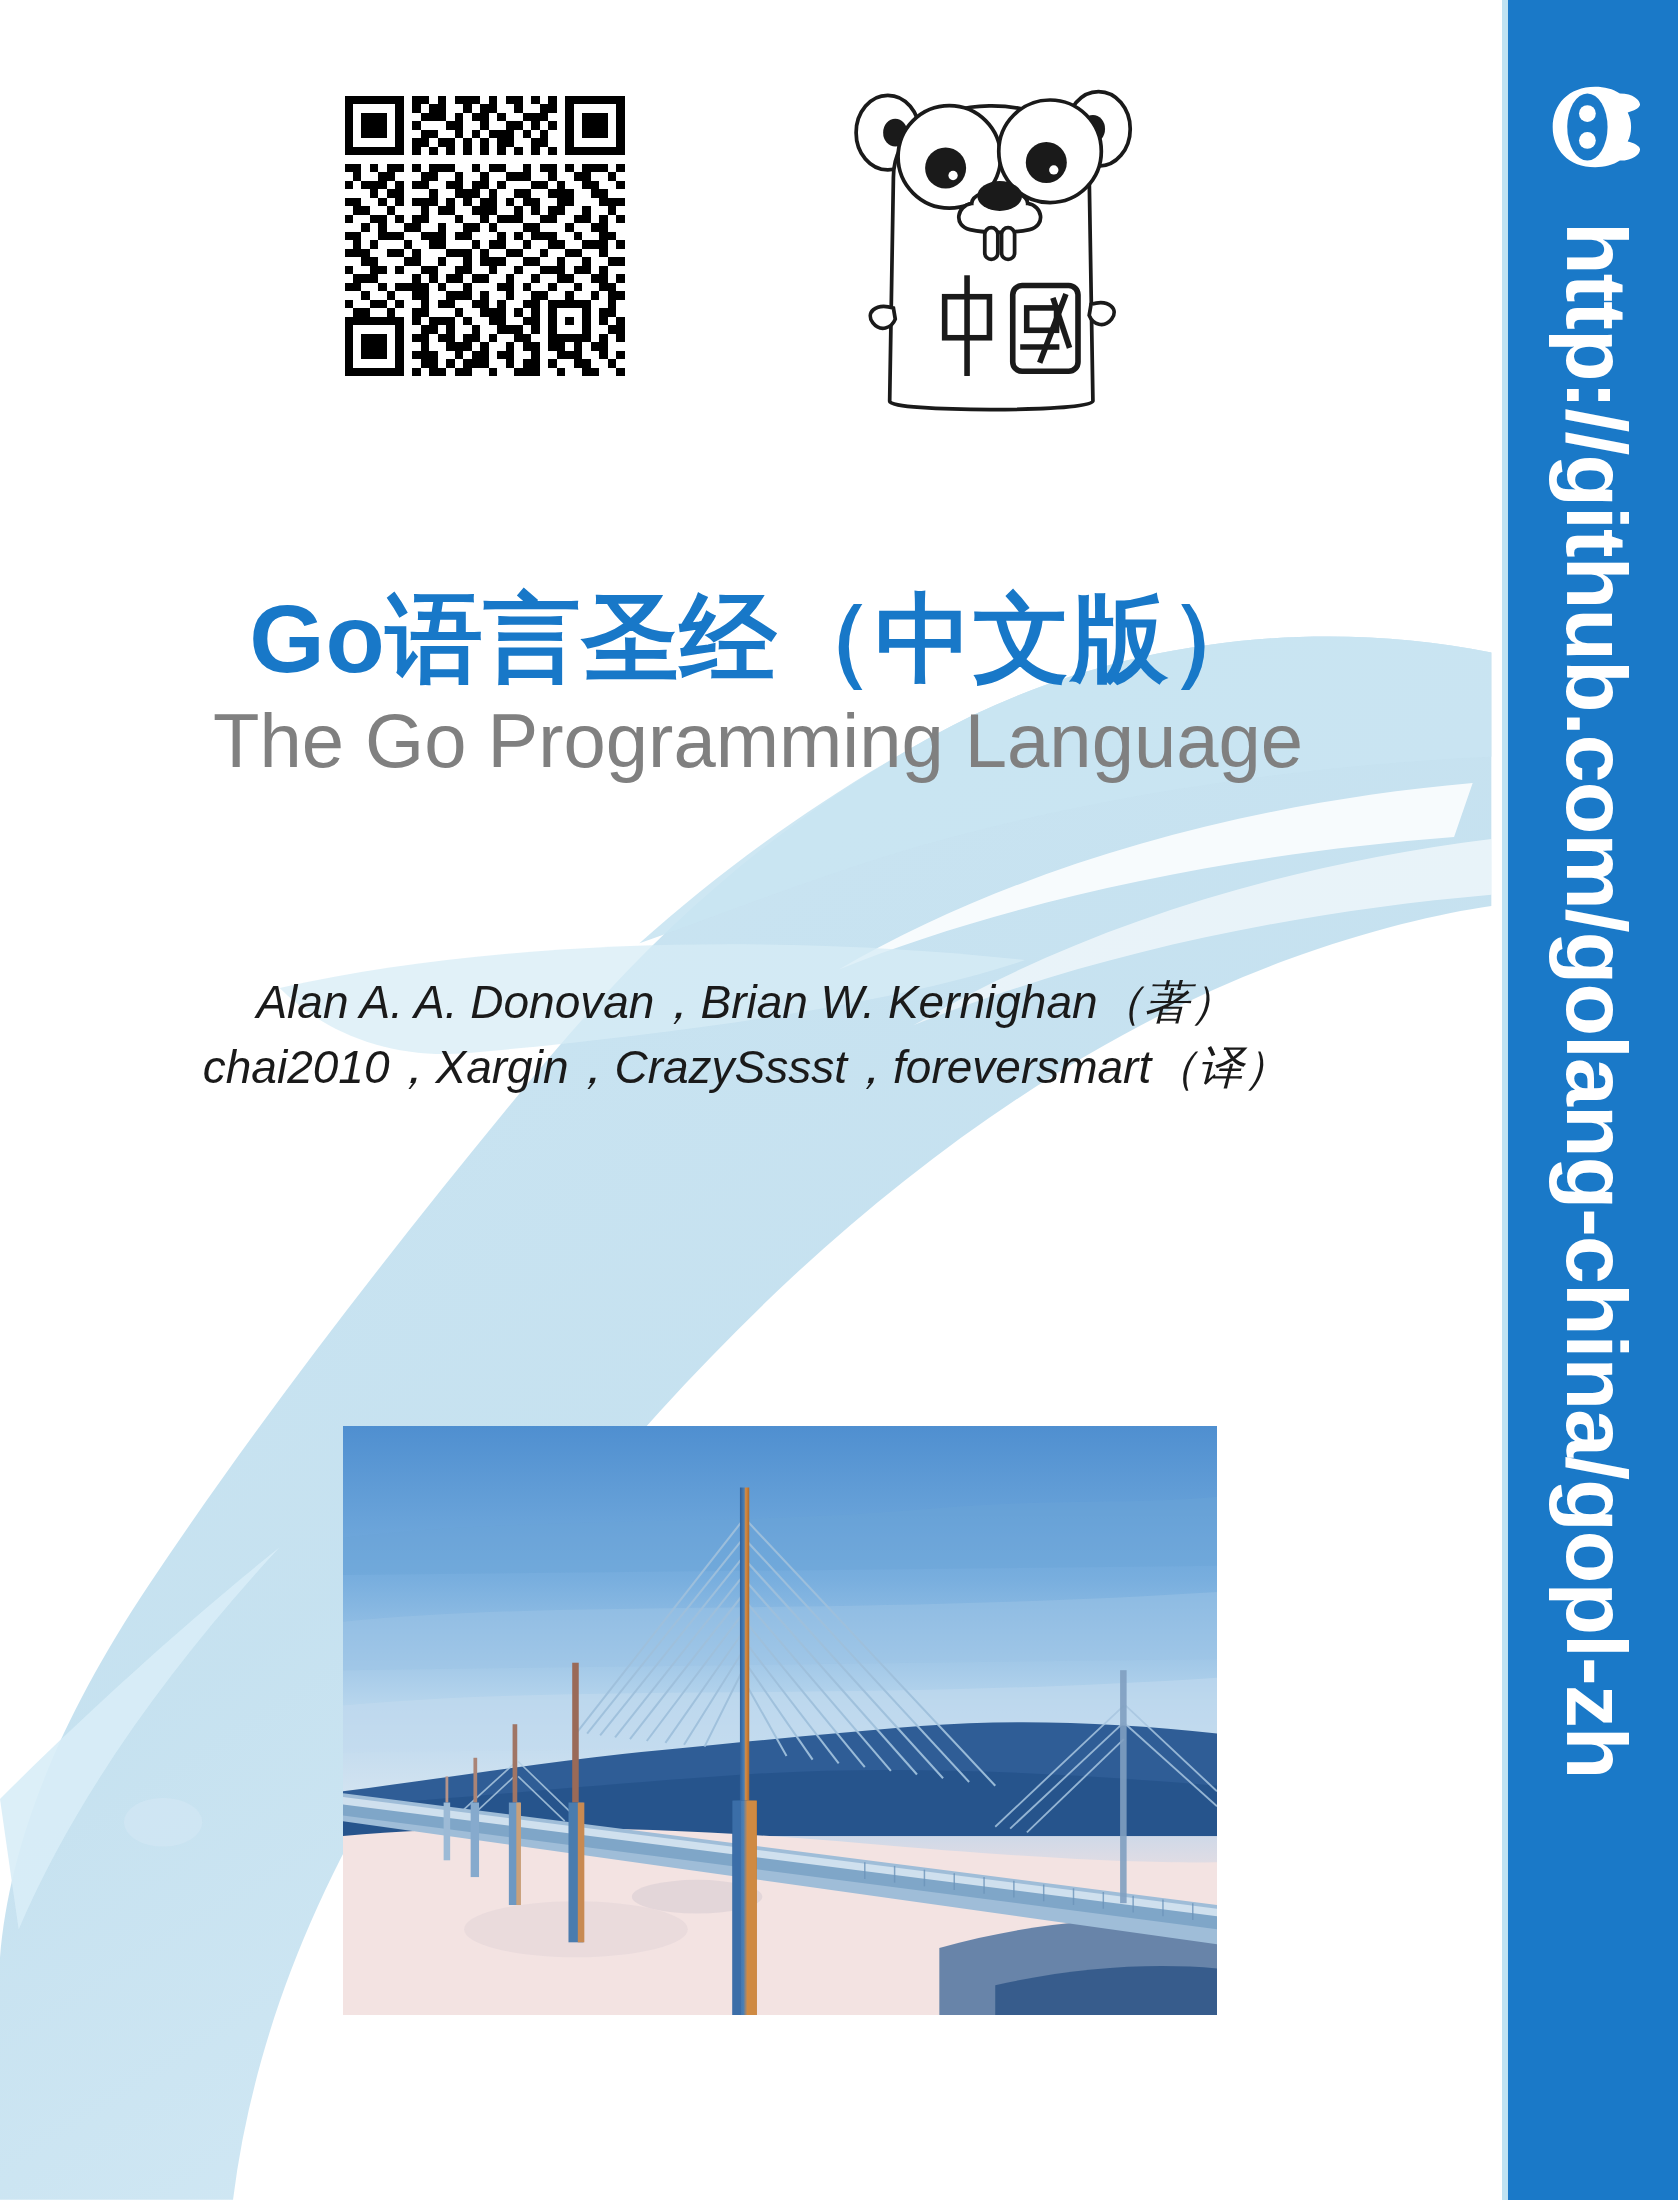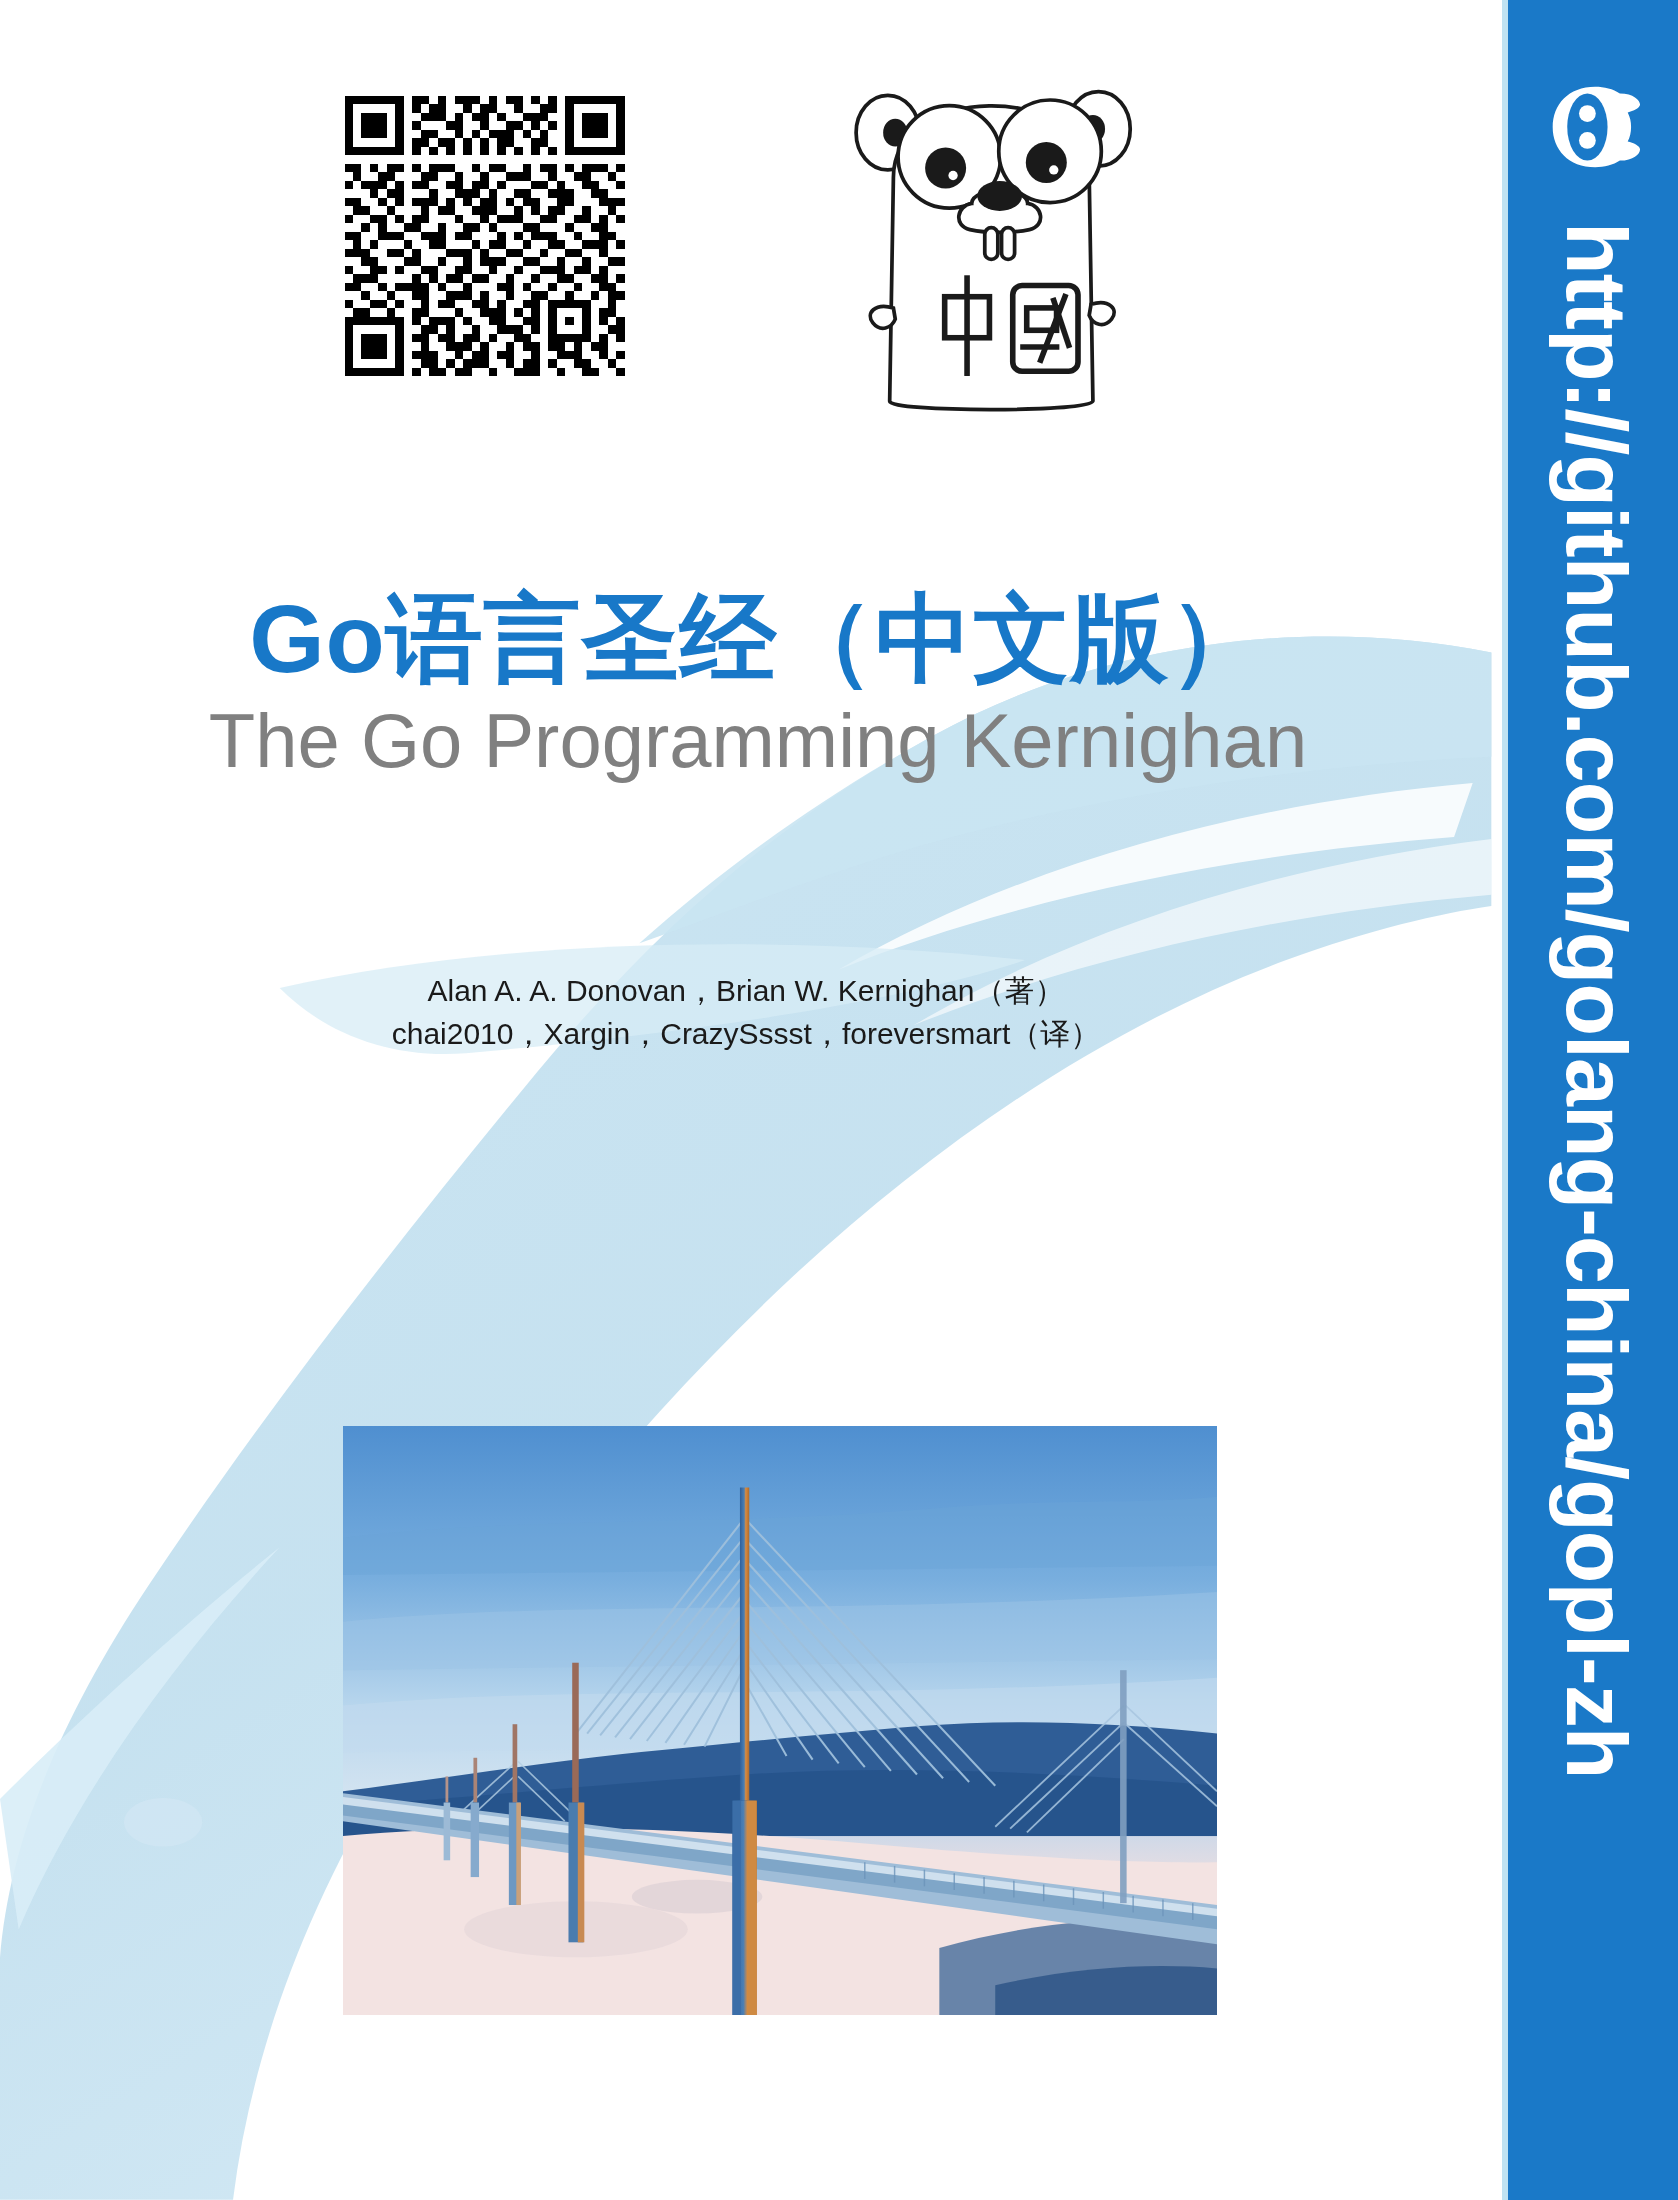"The Go Programming Kernighan" div.title-en { text: Kernighan -> Language }
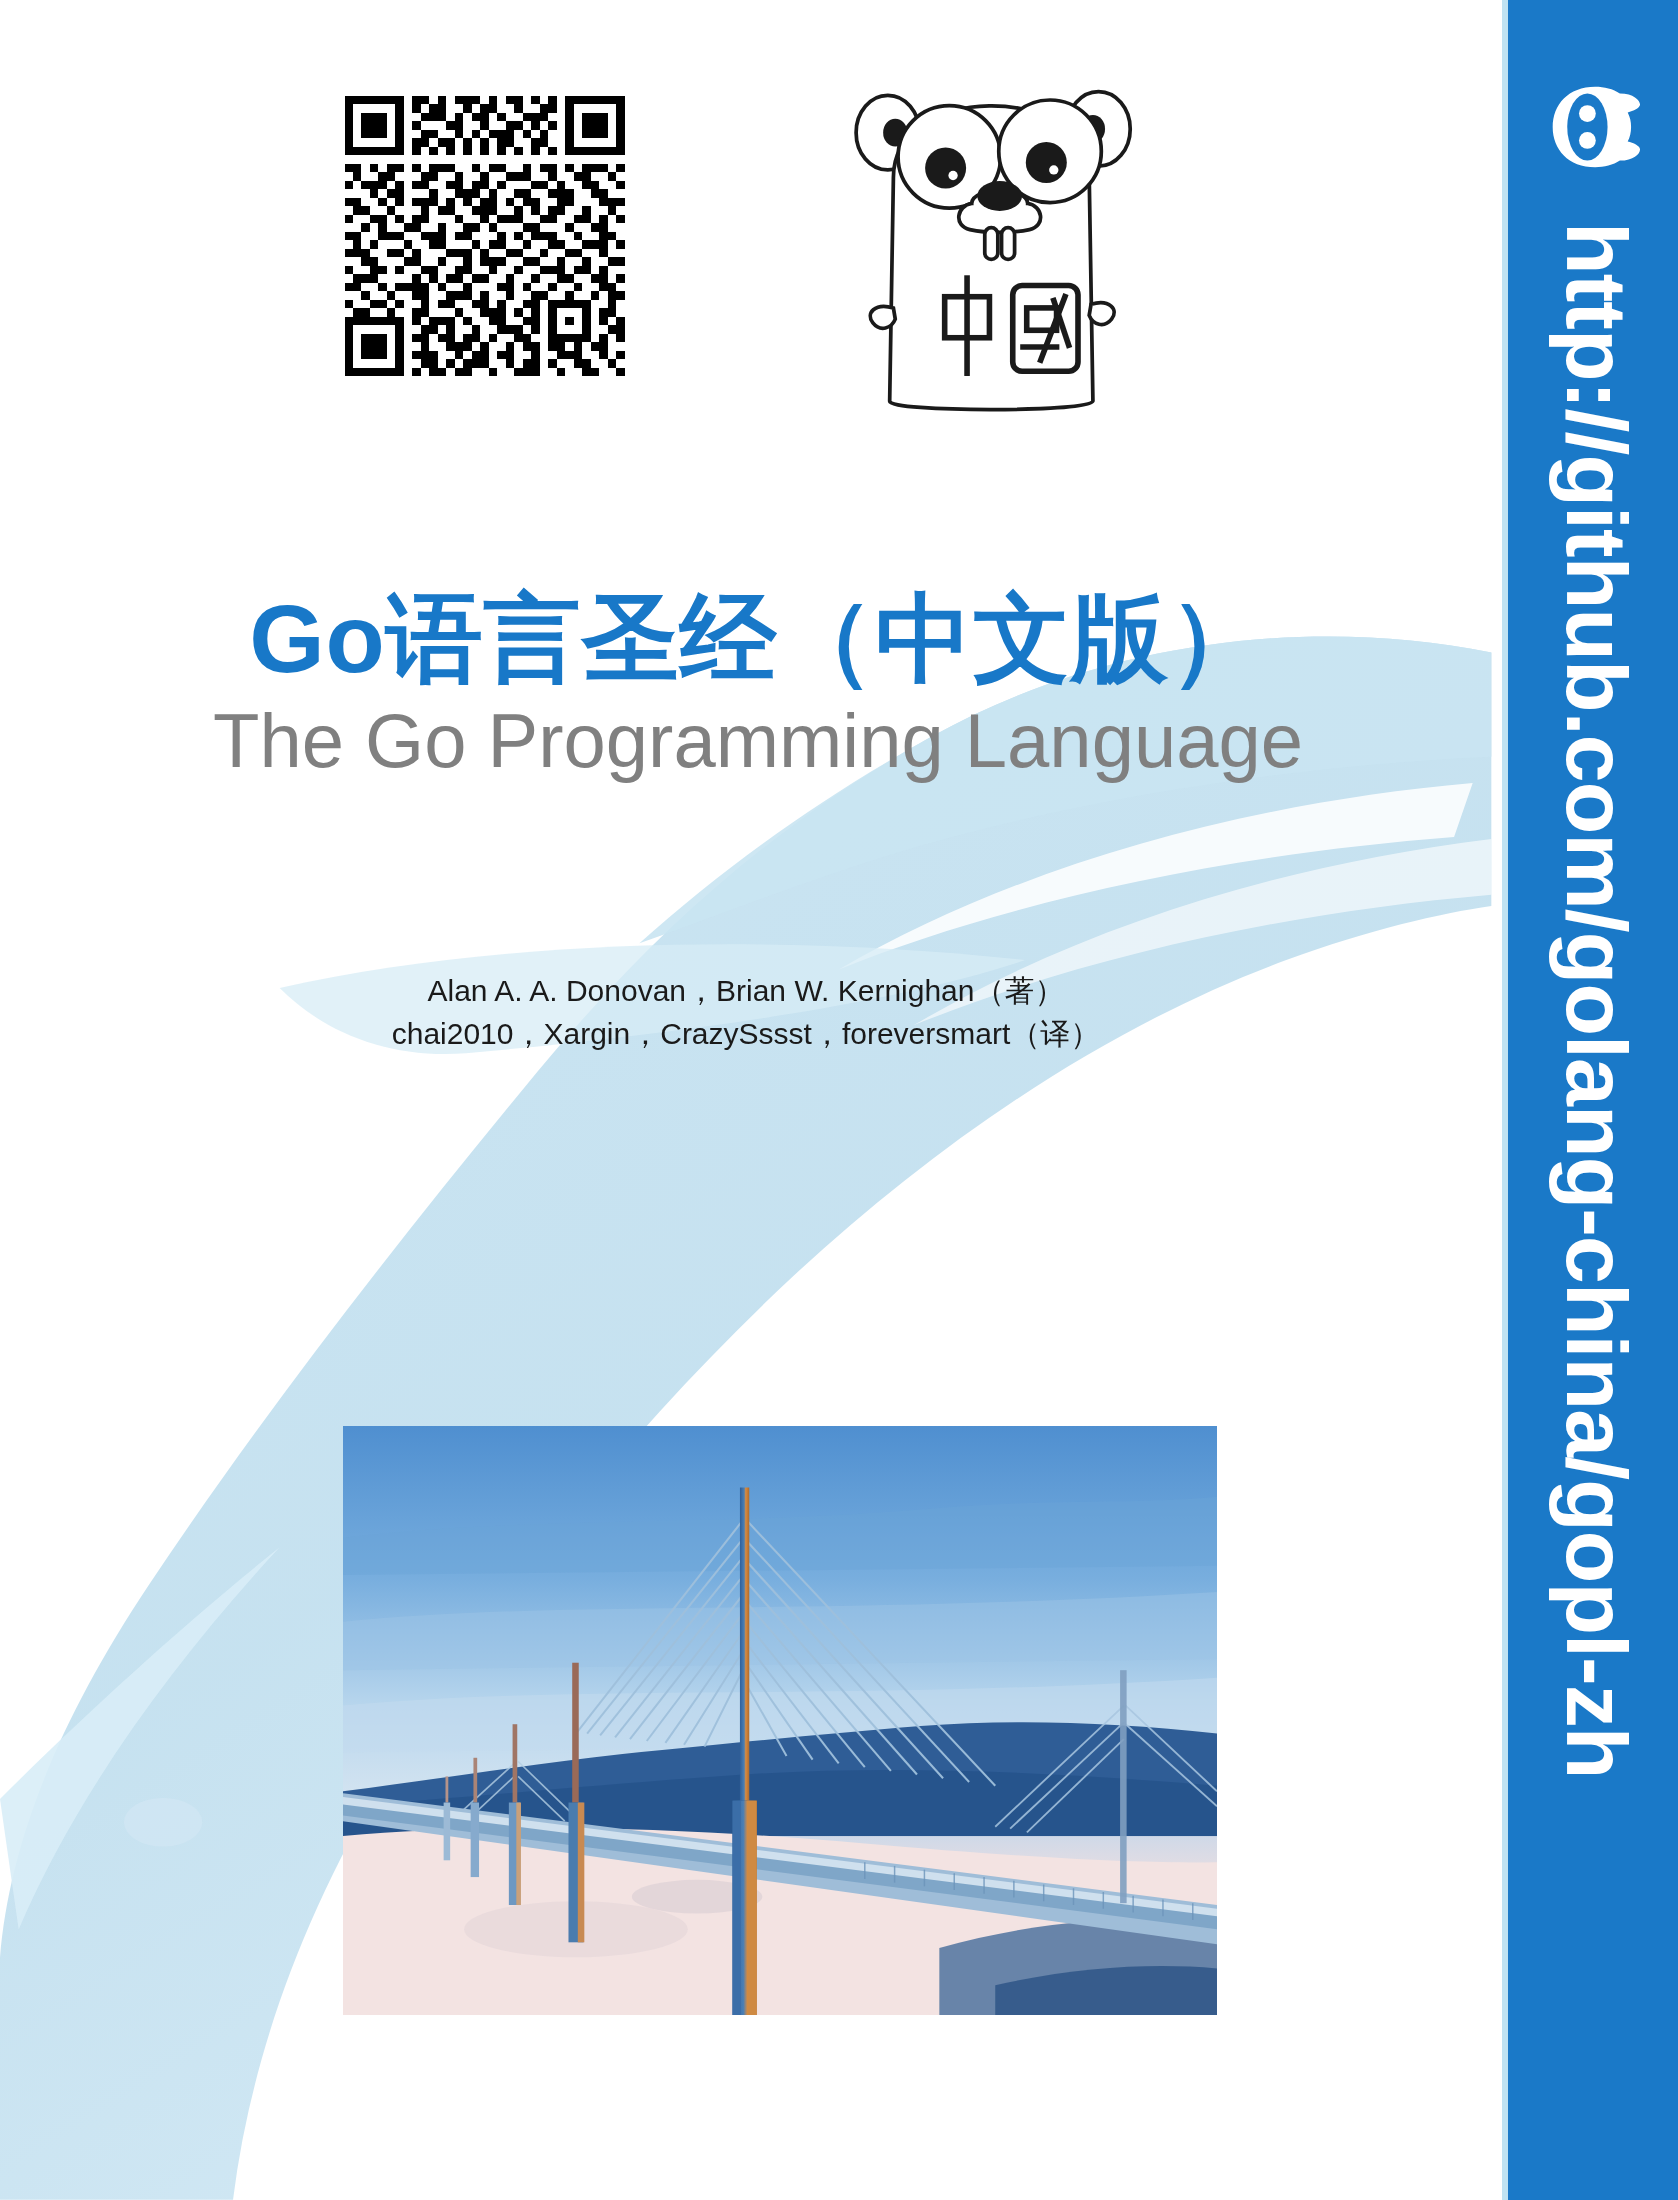"Alan A. A. Donovan，Brian W." .authors div { font-size: 30px -> 46px; font-style: none -> italic }
